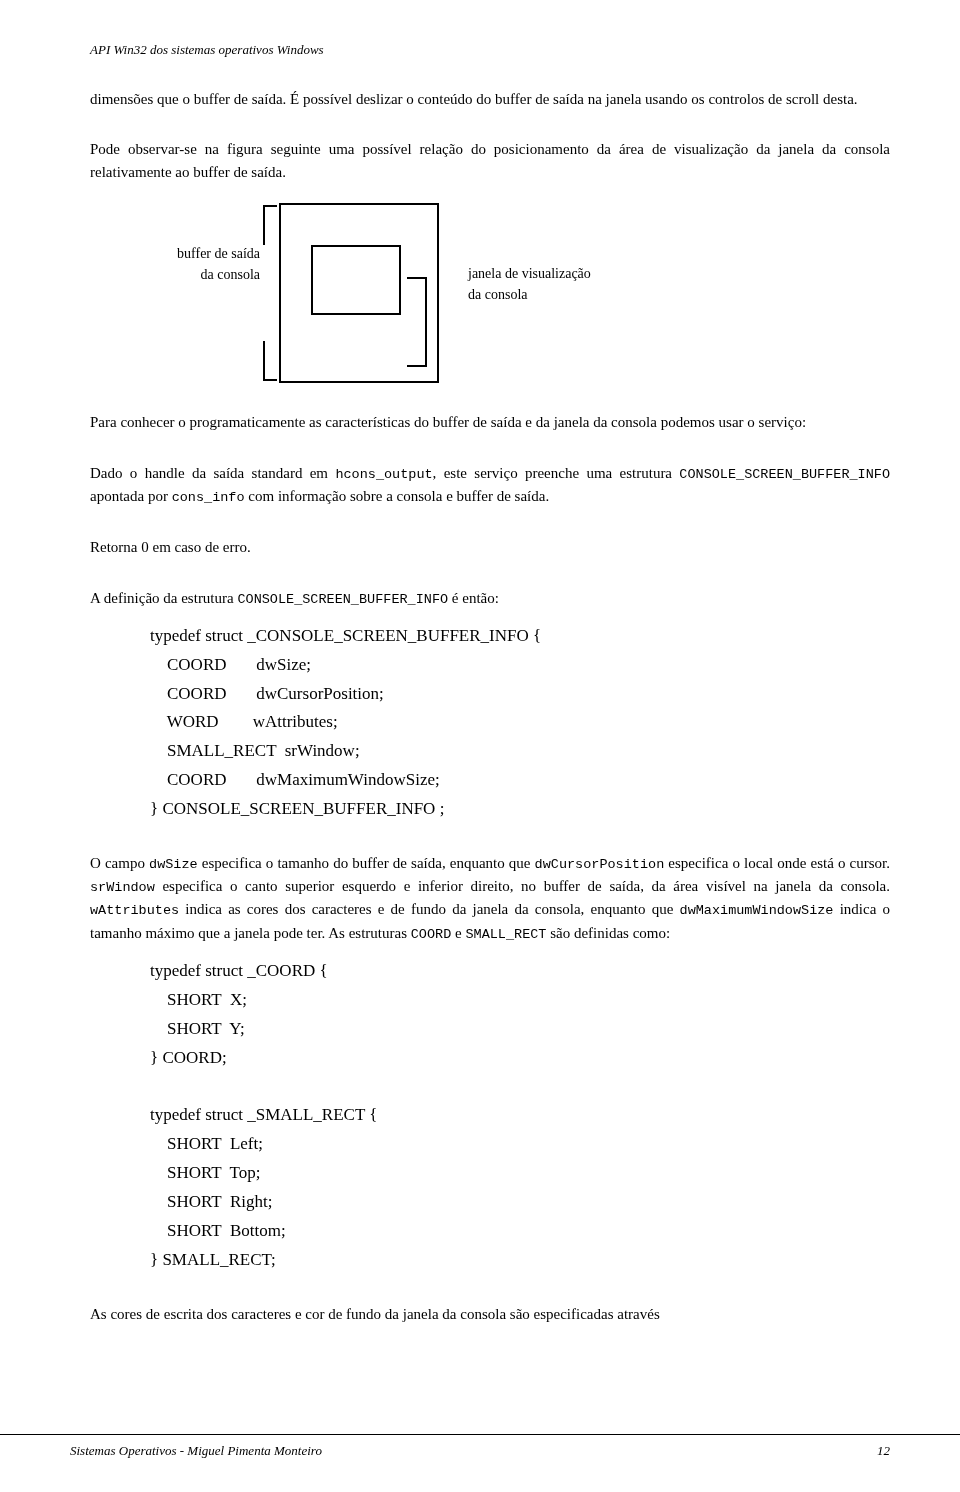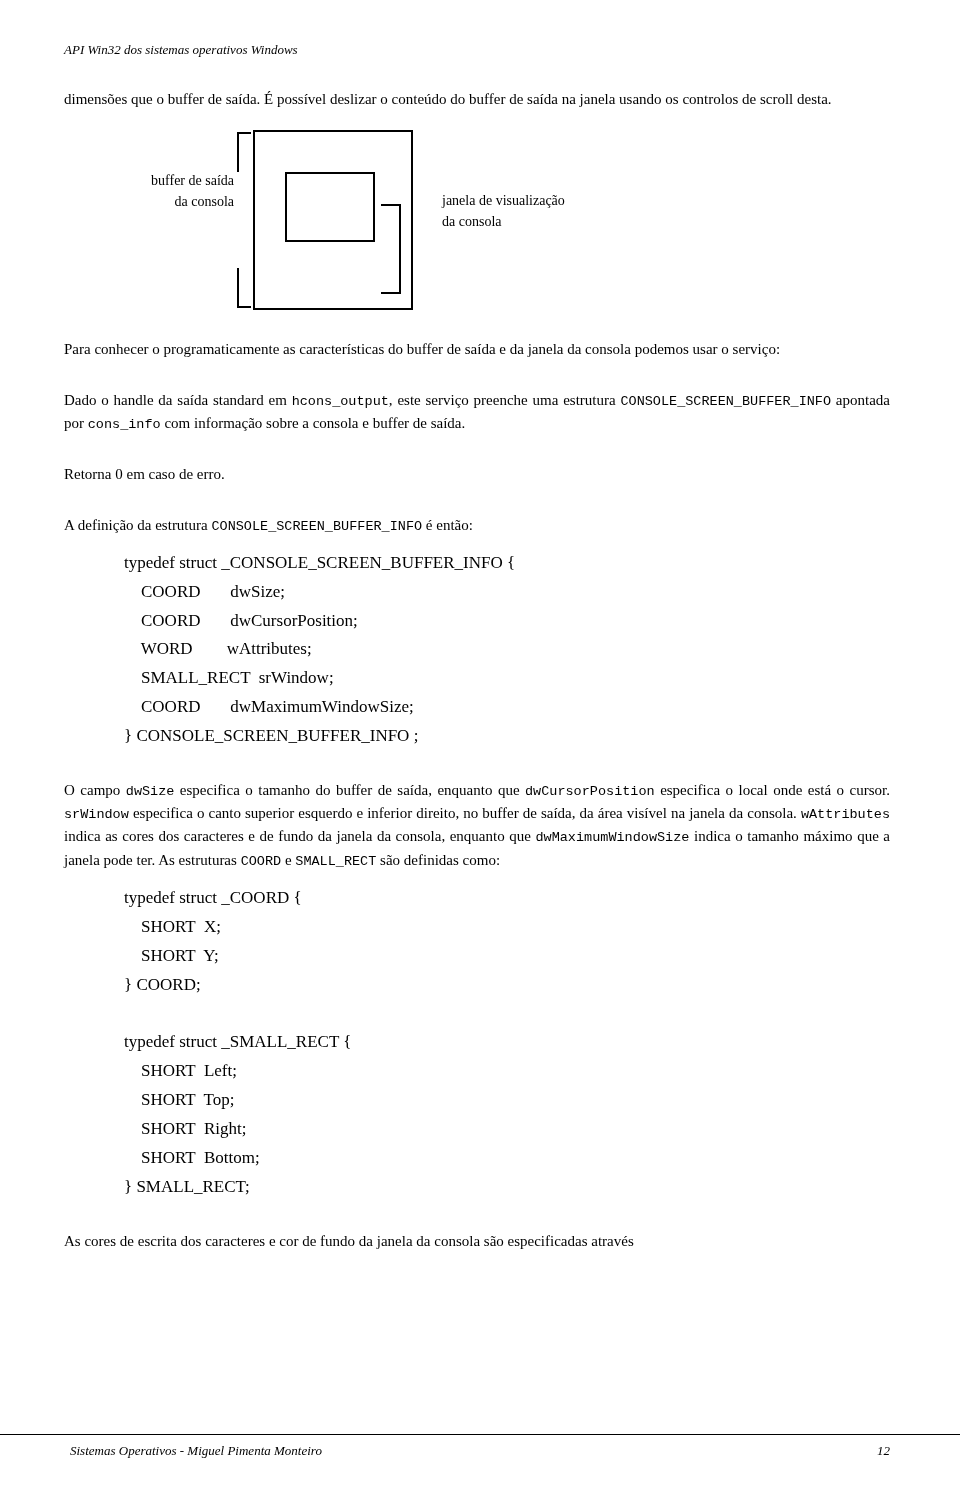"API Win32 dos sistemas operativos" .page { padding: 40px 70px 60px 64px -> 40px 70px 60px 90px }
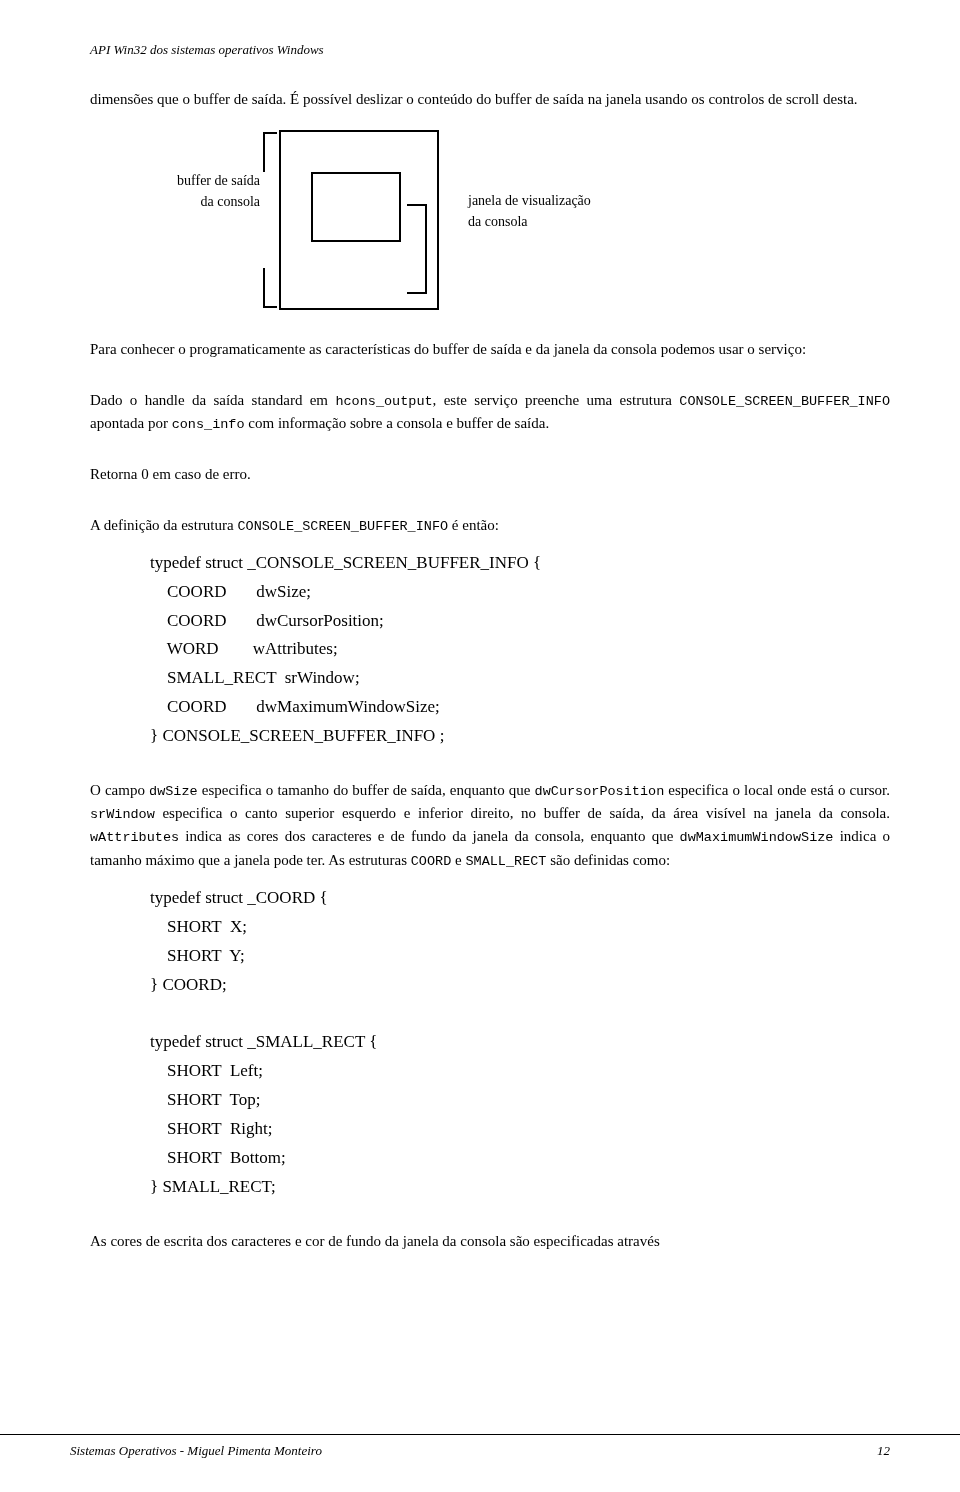"Pode observar-se na figura seguinte" p.section-text { html: none -> <p> <span>Pode observar-se na figura seguinte uma possível relação do posicionamento da área de visualização da janela da consola relativamente ao buffer de saída.</span> </p> }
